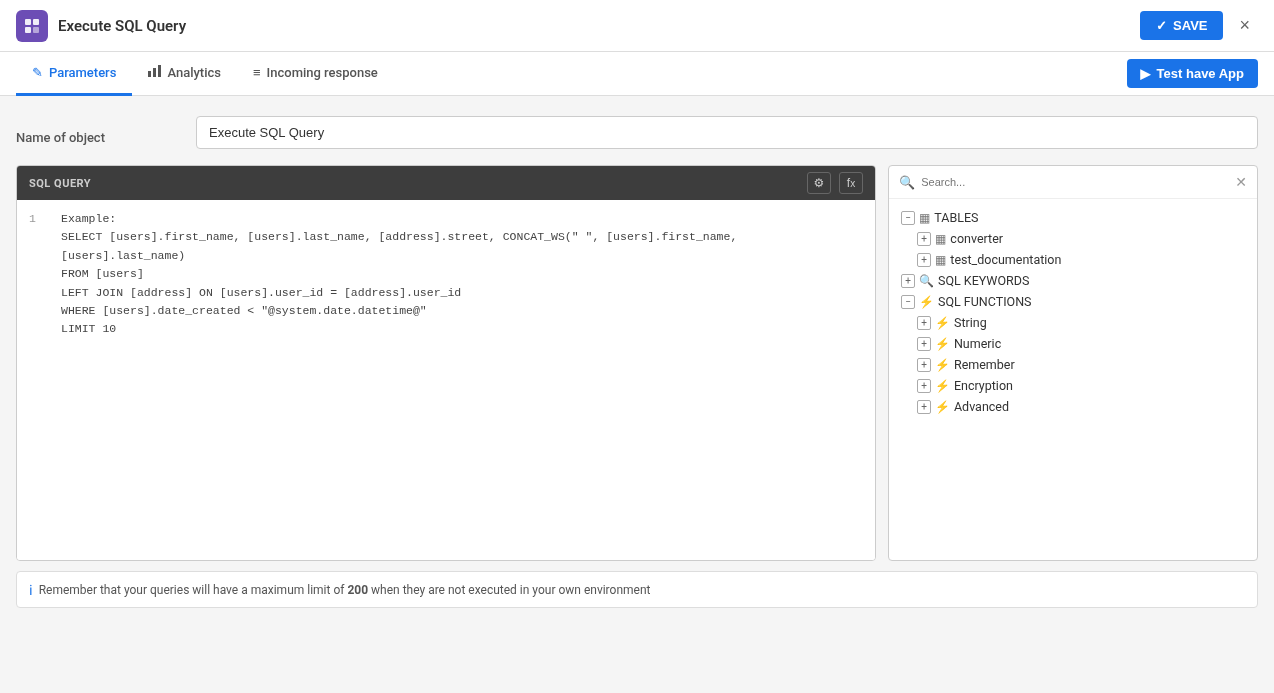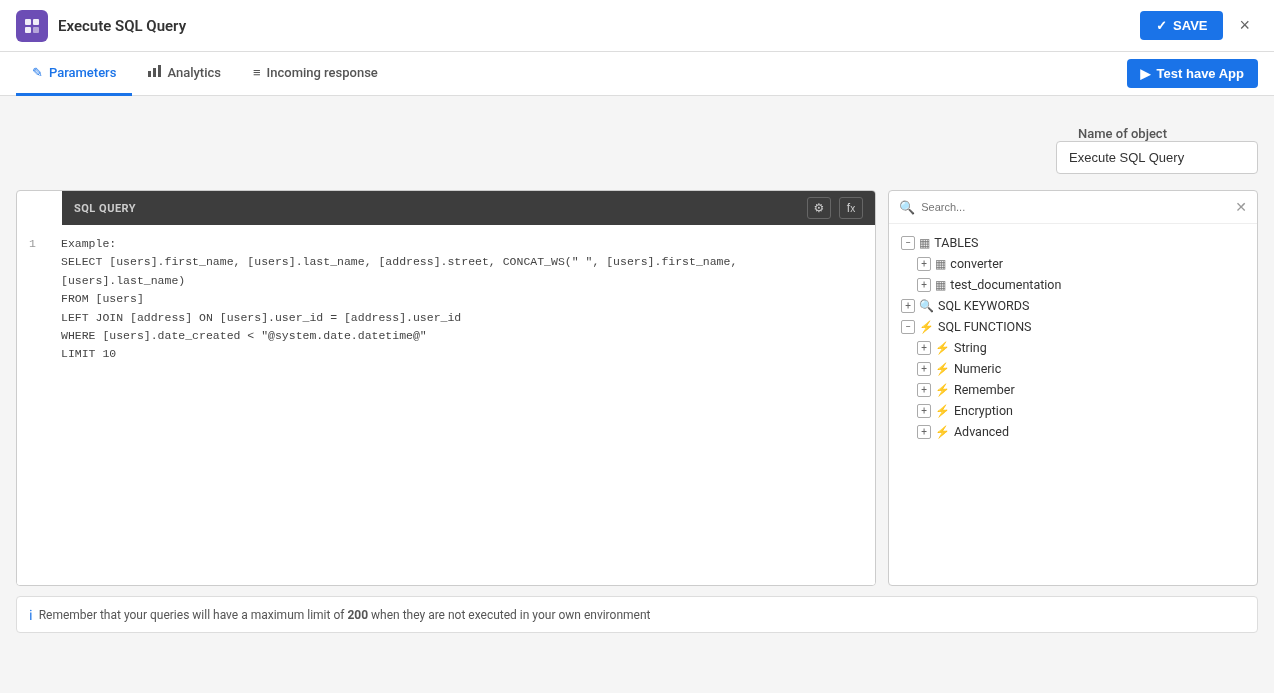"Name of object" .field-row { align-items: flex-end -> center; flex-direction: column -> none }
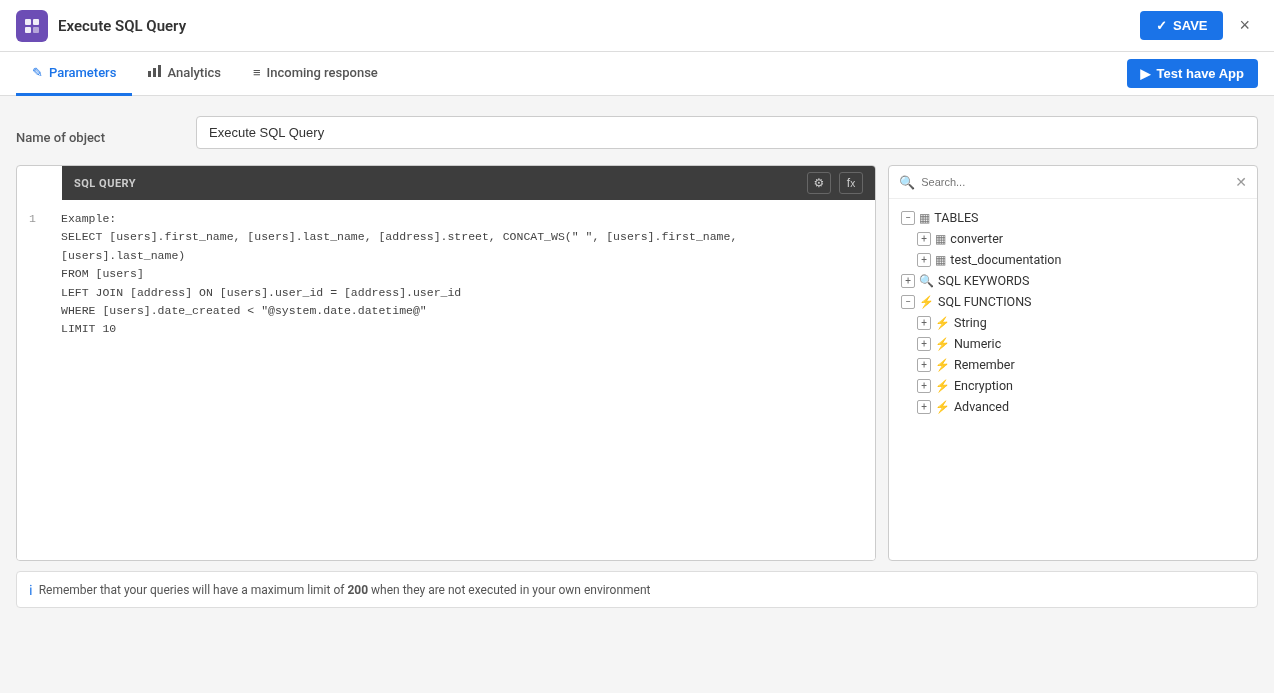"SQL QUERY" .panel-header { margin-left: 45px -> none }
